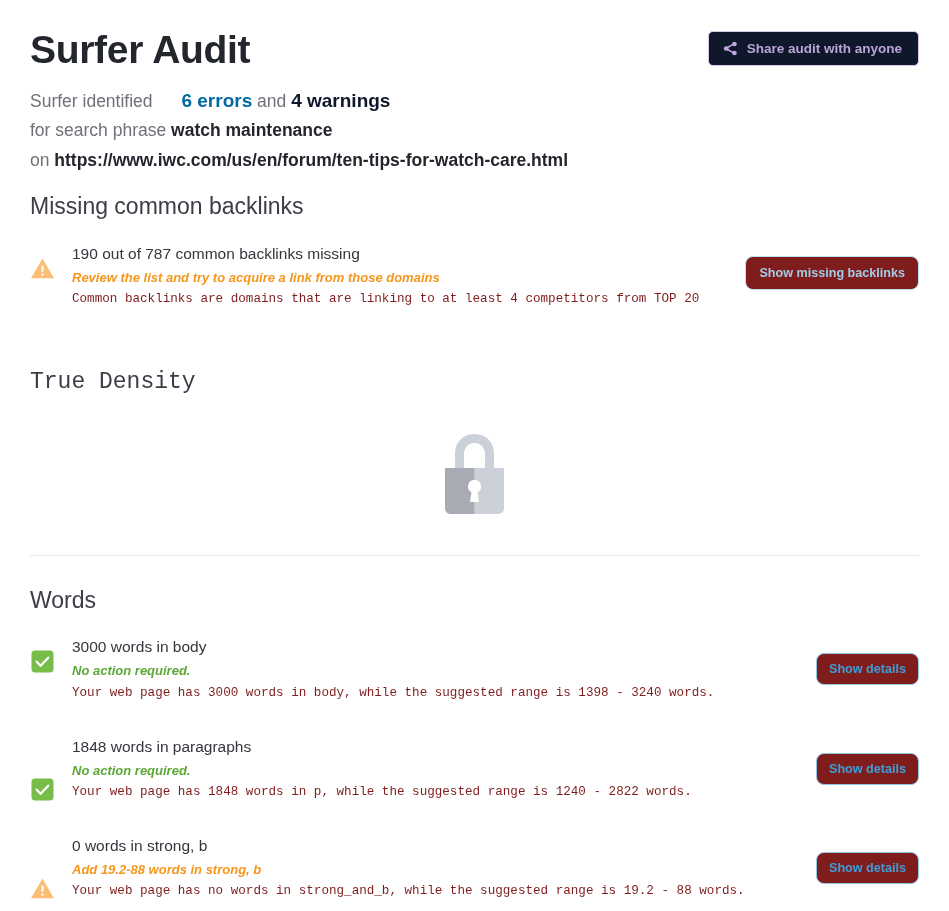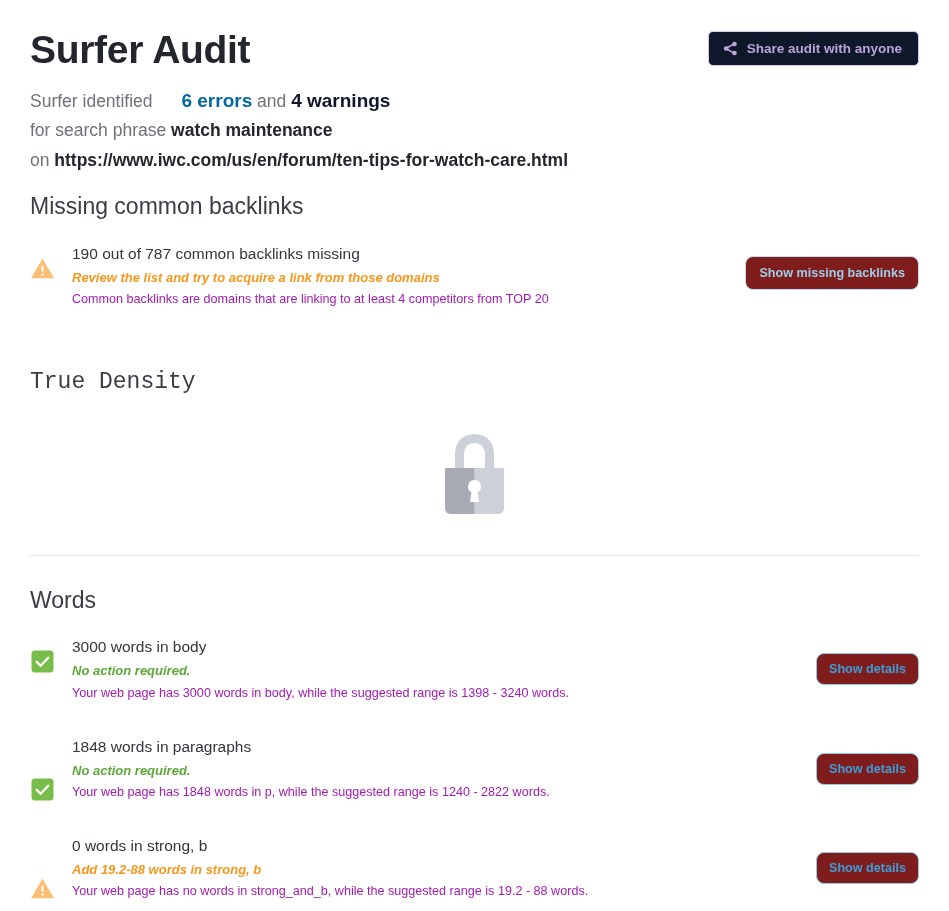"Common backlinks are domains that" .row-desc { color: #a21caf -> #7f1d1d; font-family: none -> Liberation Mono, monospace }
